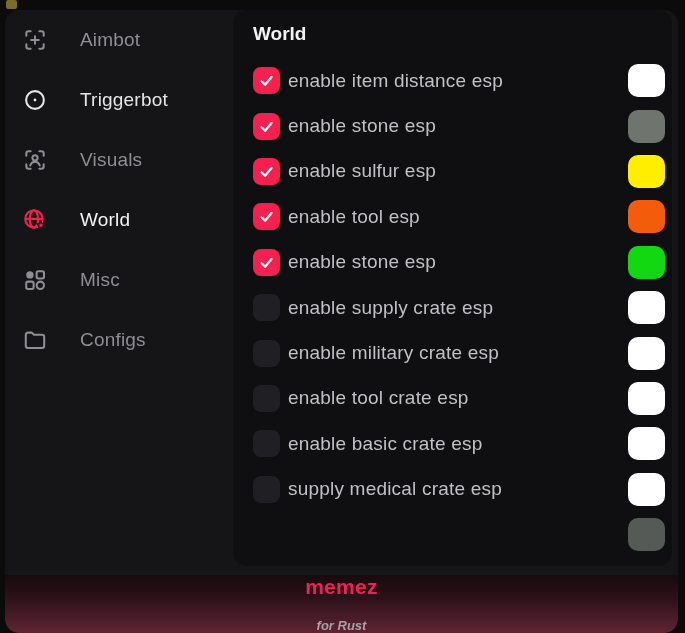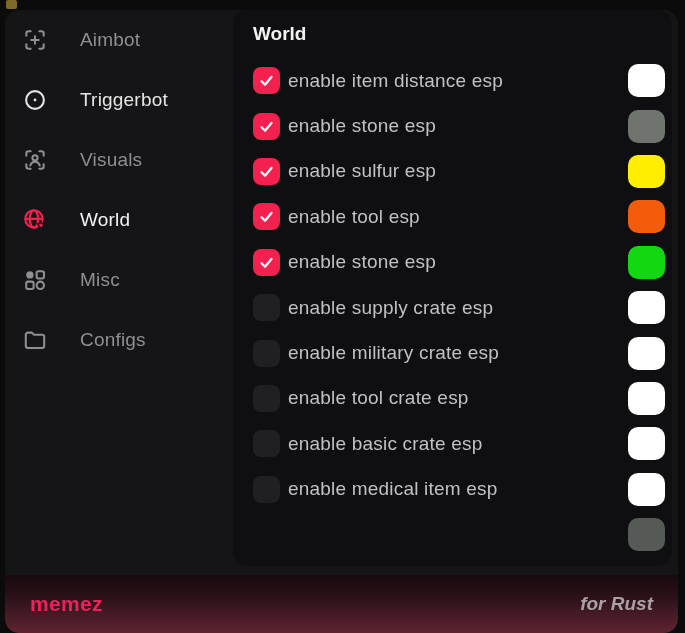"enable medical item esp" span.row-label { text: enable medical item -> supply medical crate }
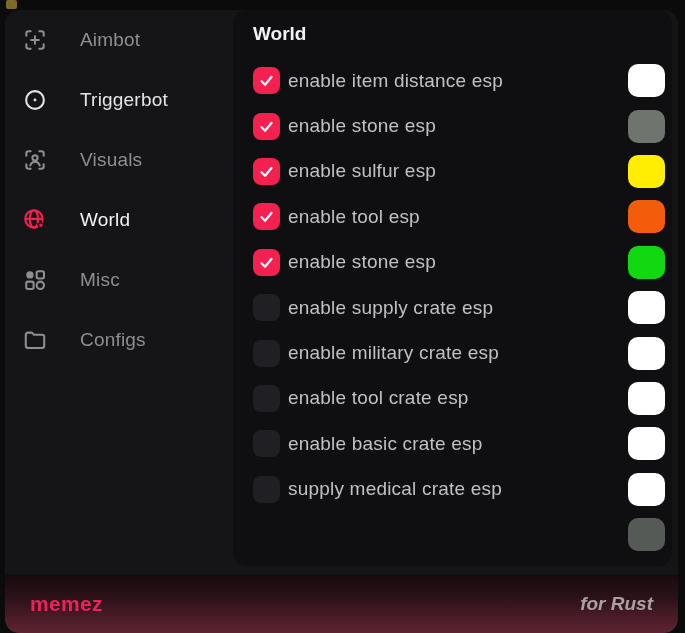"memez" .footer { flex-direction: none -> column }
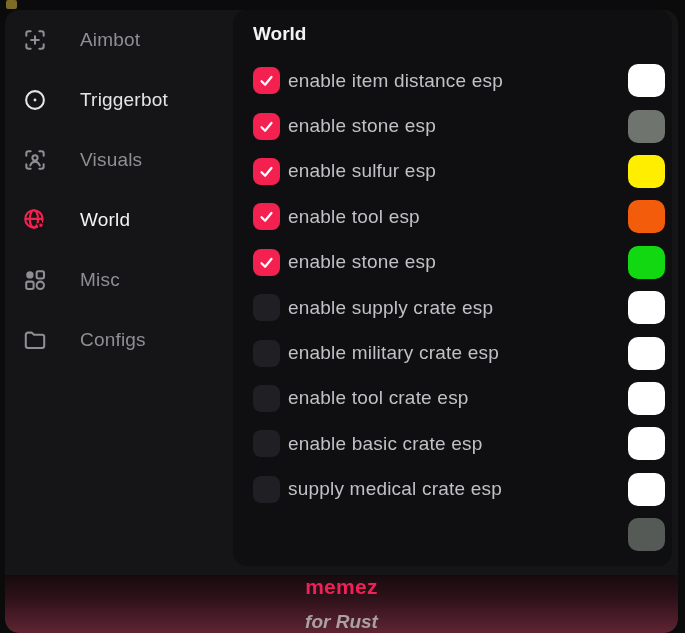"for Rust" .tagline { font-size: 19px -> 13px }
